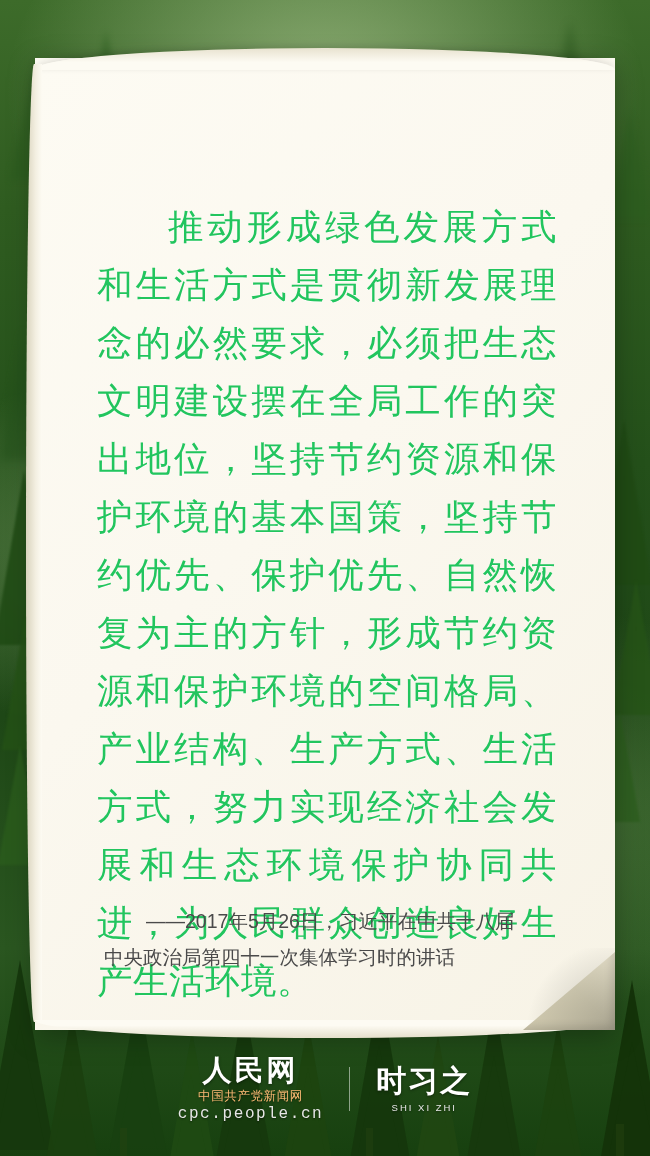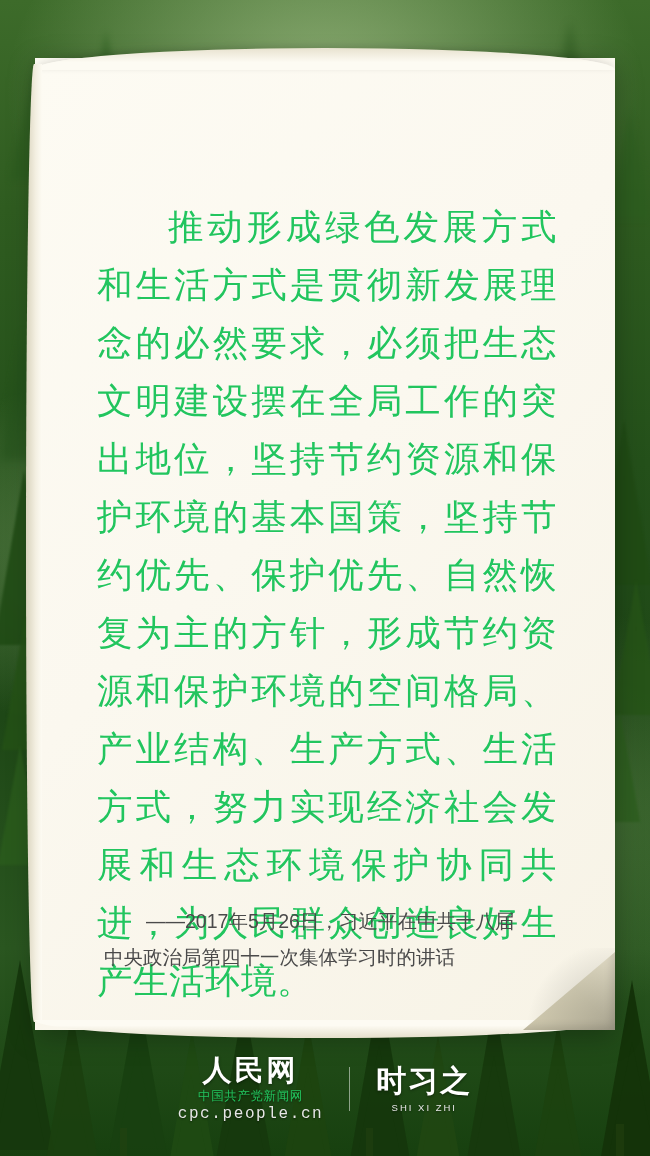"中国共产党新闻网" .pd-sub { color: #22c55e -> #fdba74 }
